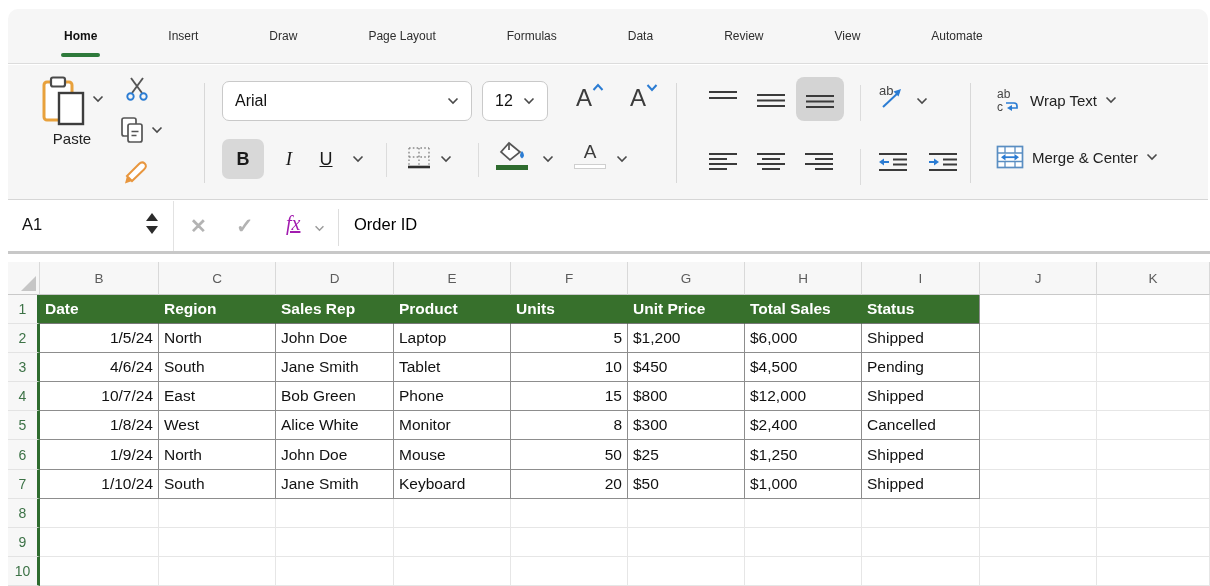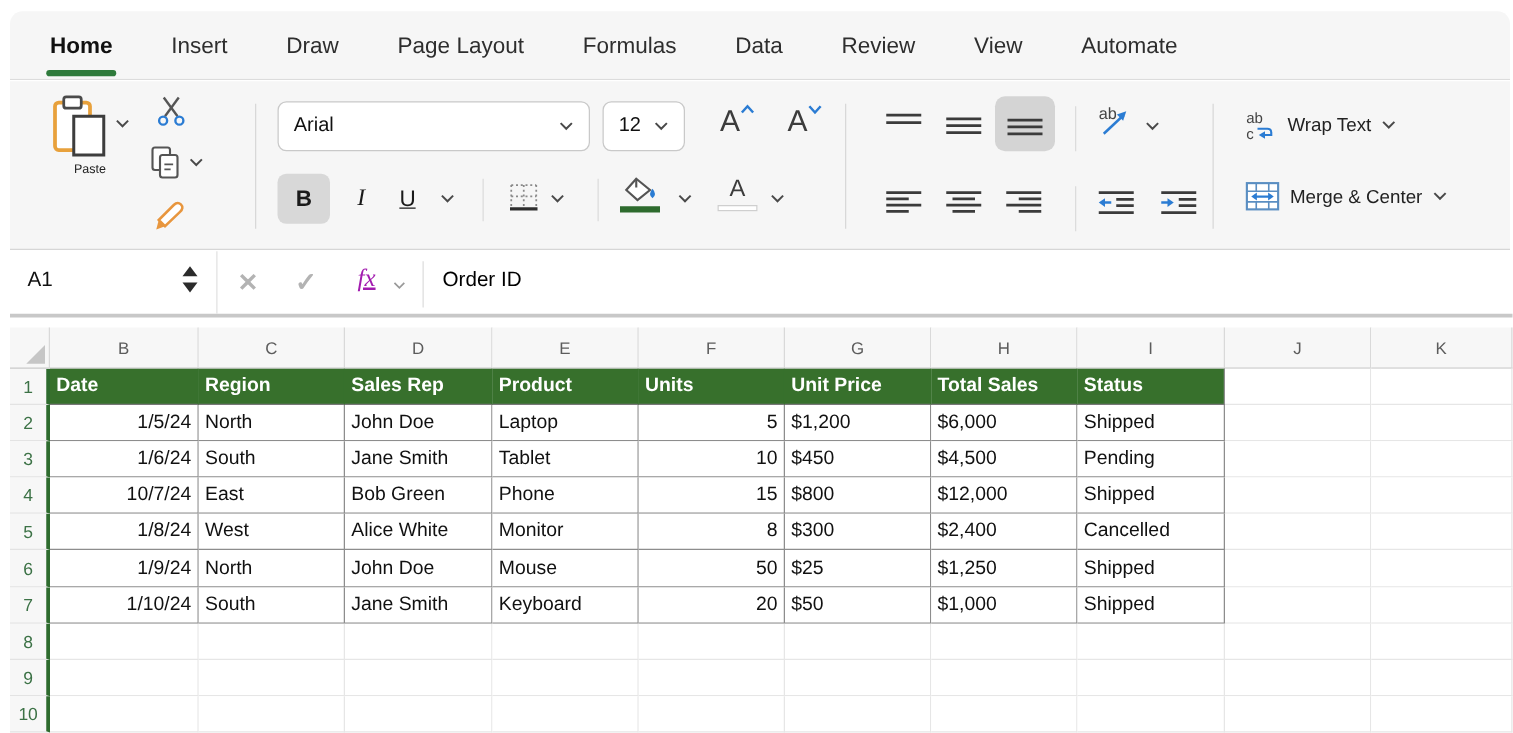"Home" .tab { font-size: 18px -> 12px; margin-left: none -> 24px }
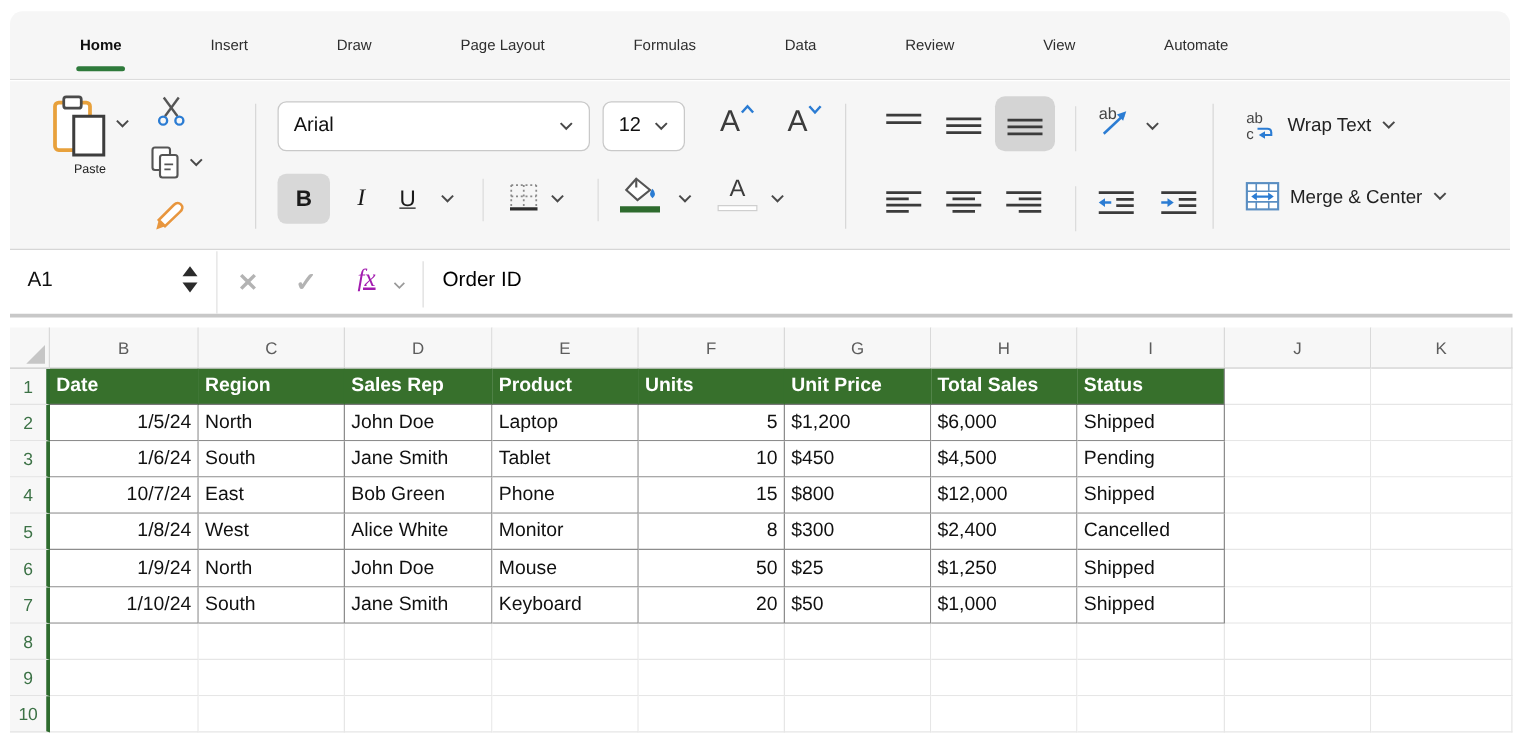"Paste" .paste .plabel { font-size: 10px -> 15px }
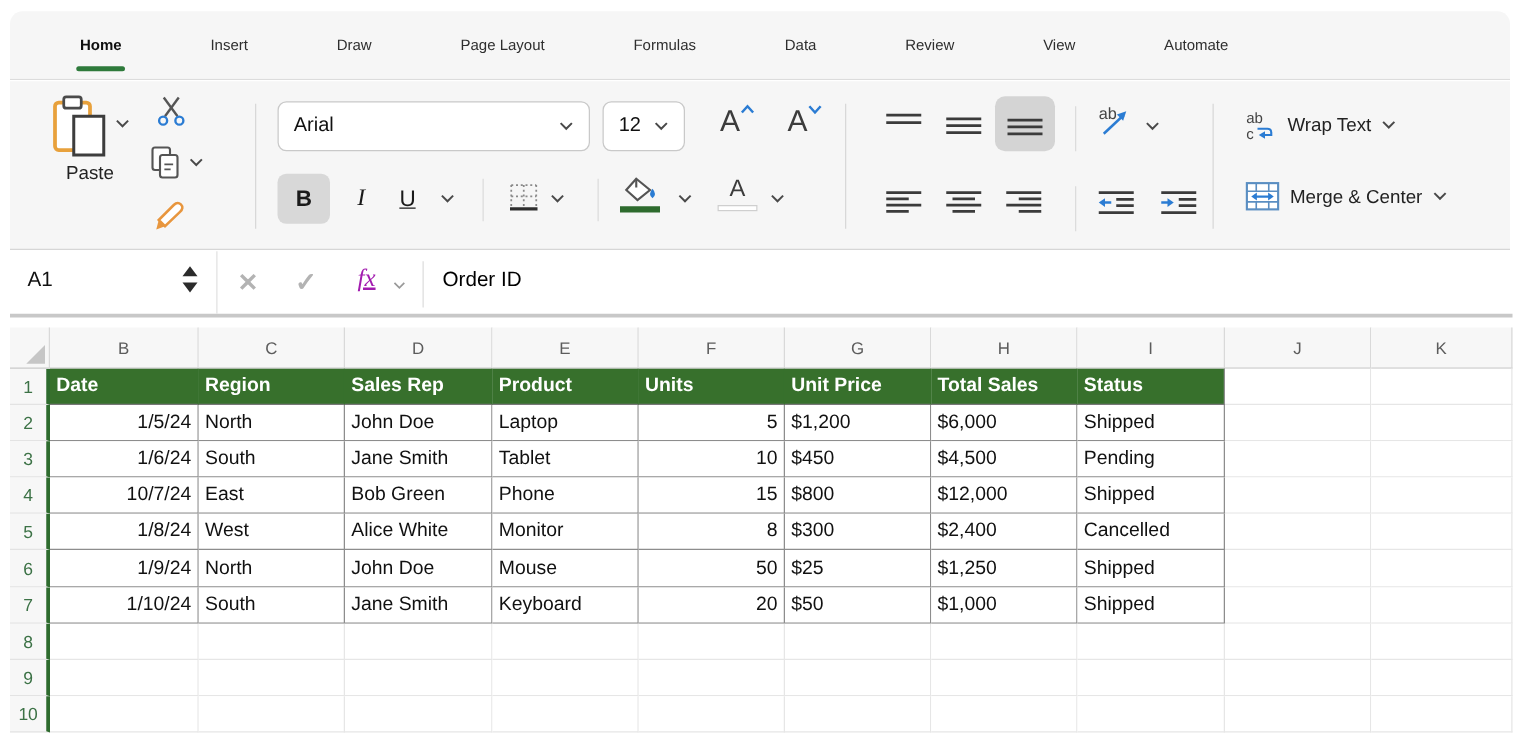"1/6/24" div.cell { text: 1/6/24 -> 4/6/24 }
